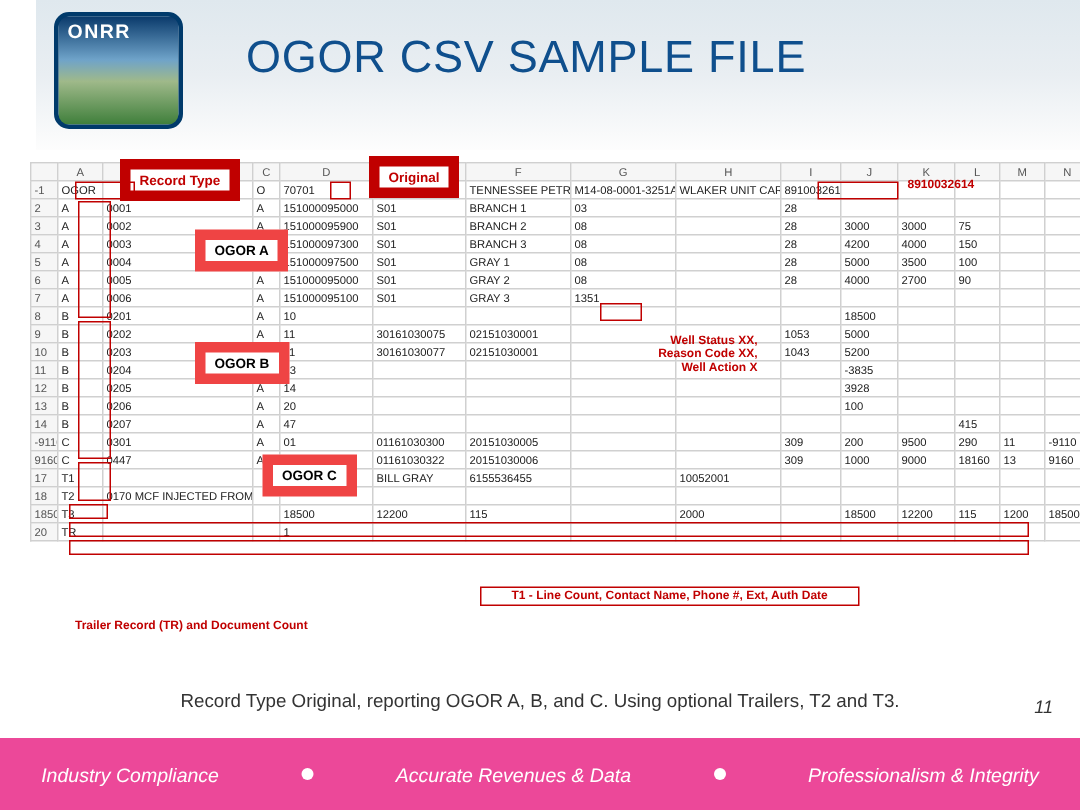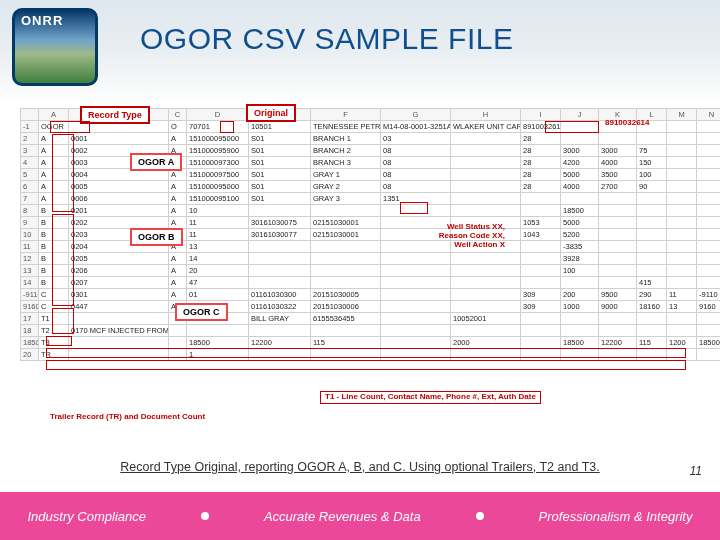"ONRR" .top { margin-left: none -> 24px }
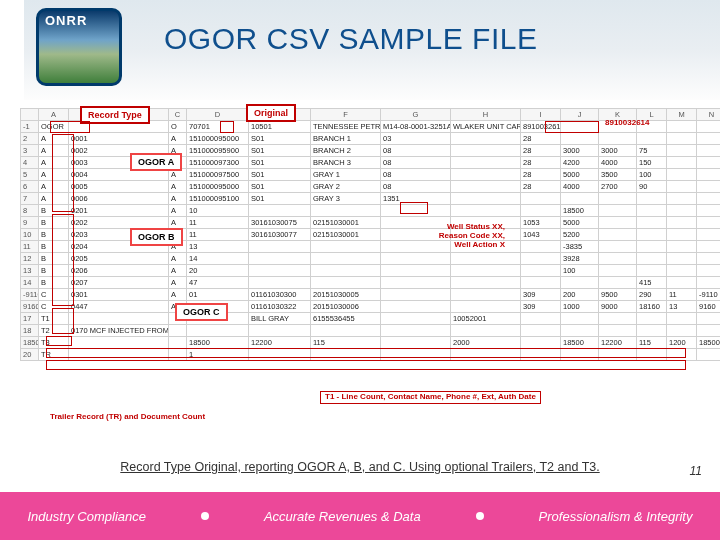"Record Type" .label-box { border: 2px solid #ef4444 -> 7px solid #ef4444 }
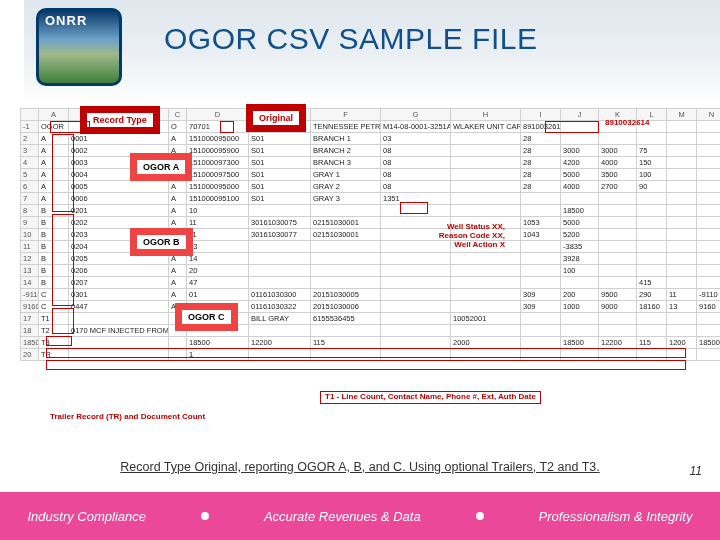"T1 - Line Count, Contact" div.callout-txt { padding: 1px 4px -> 1px 20px }
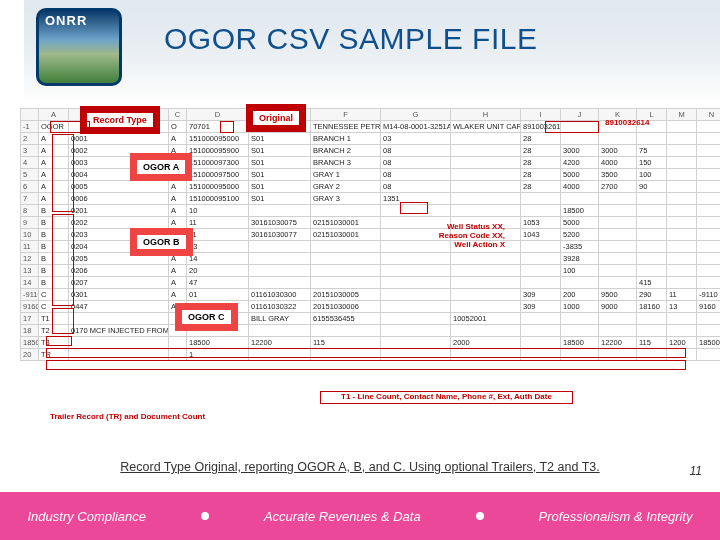"Record Type Original, reporting OGOR" .caption { text-decoration: underline -> none }
